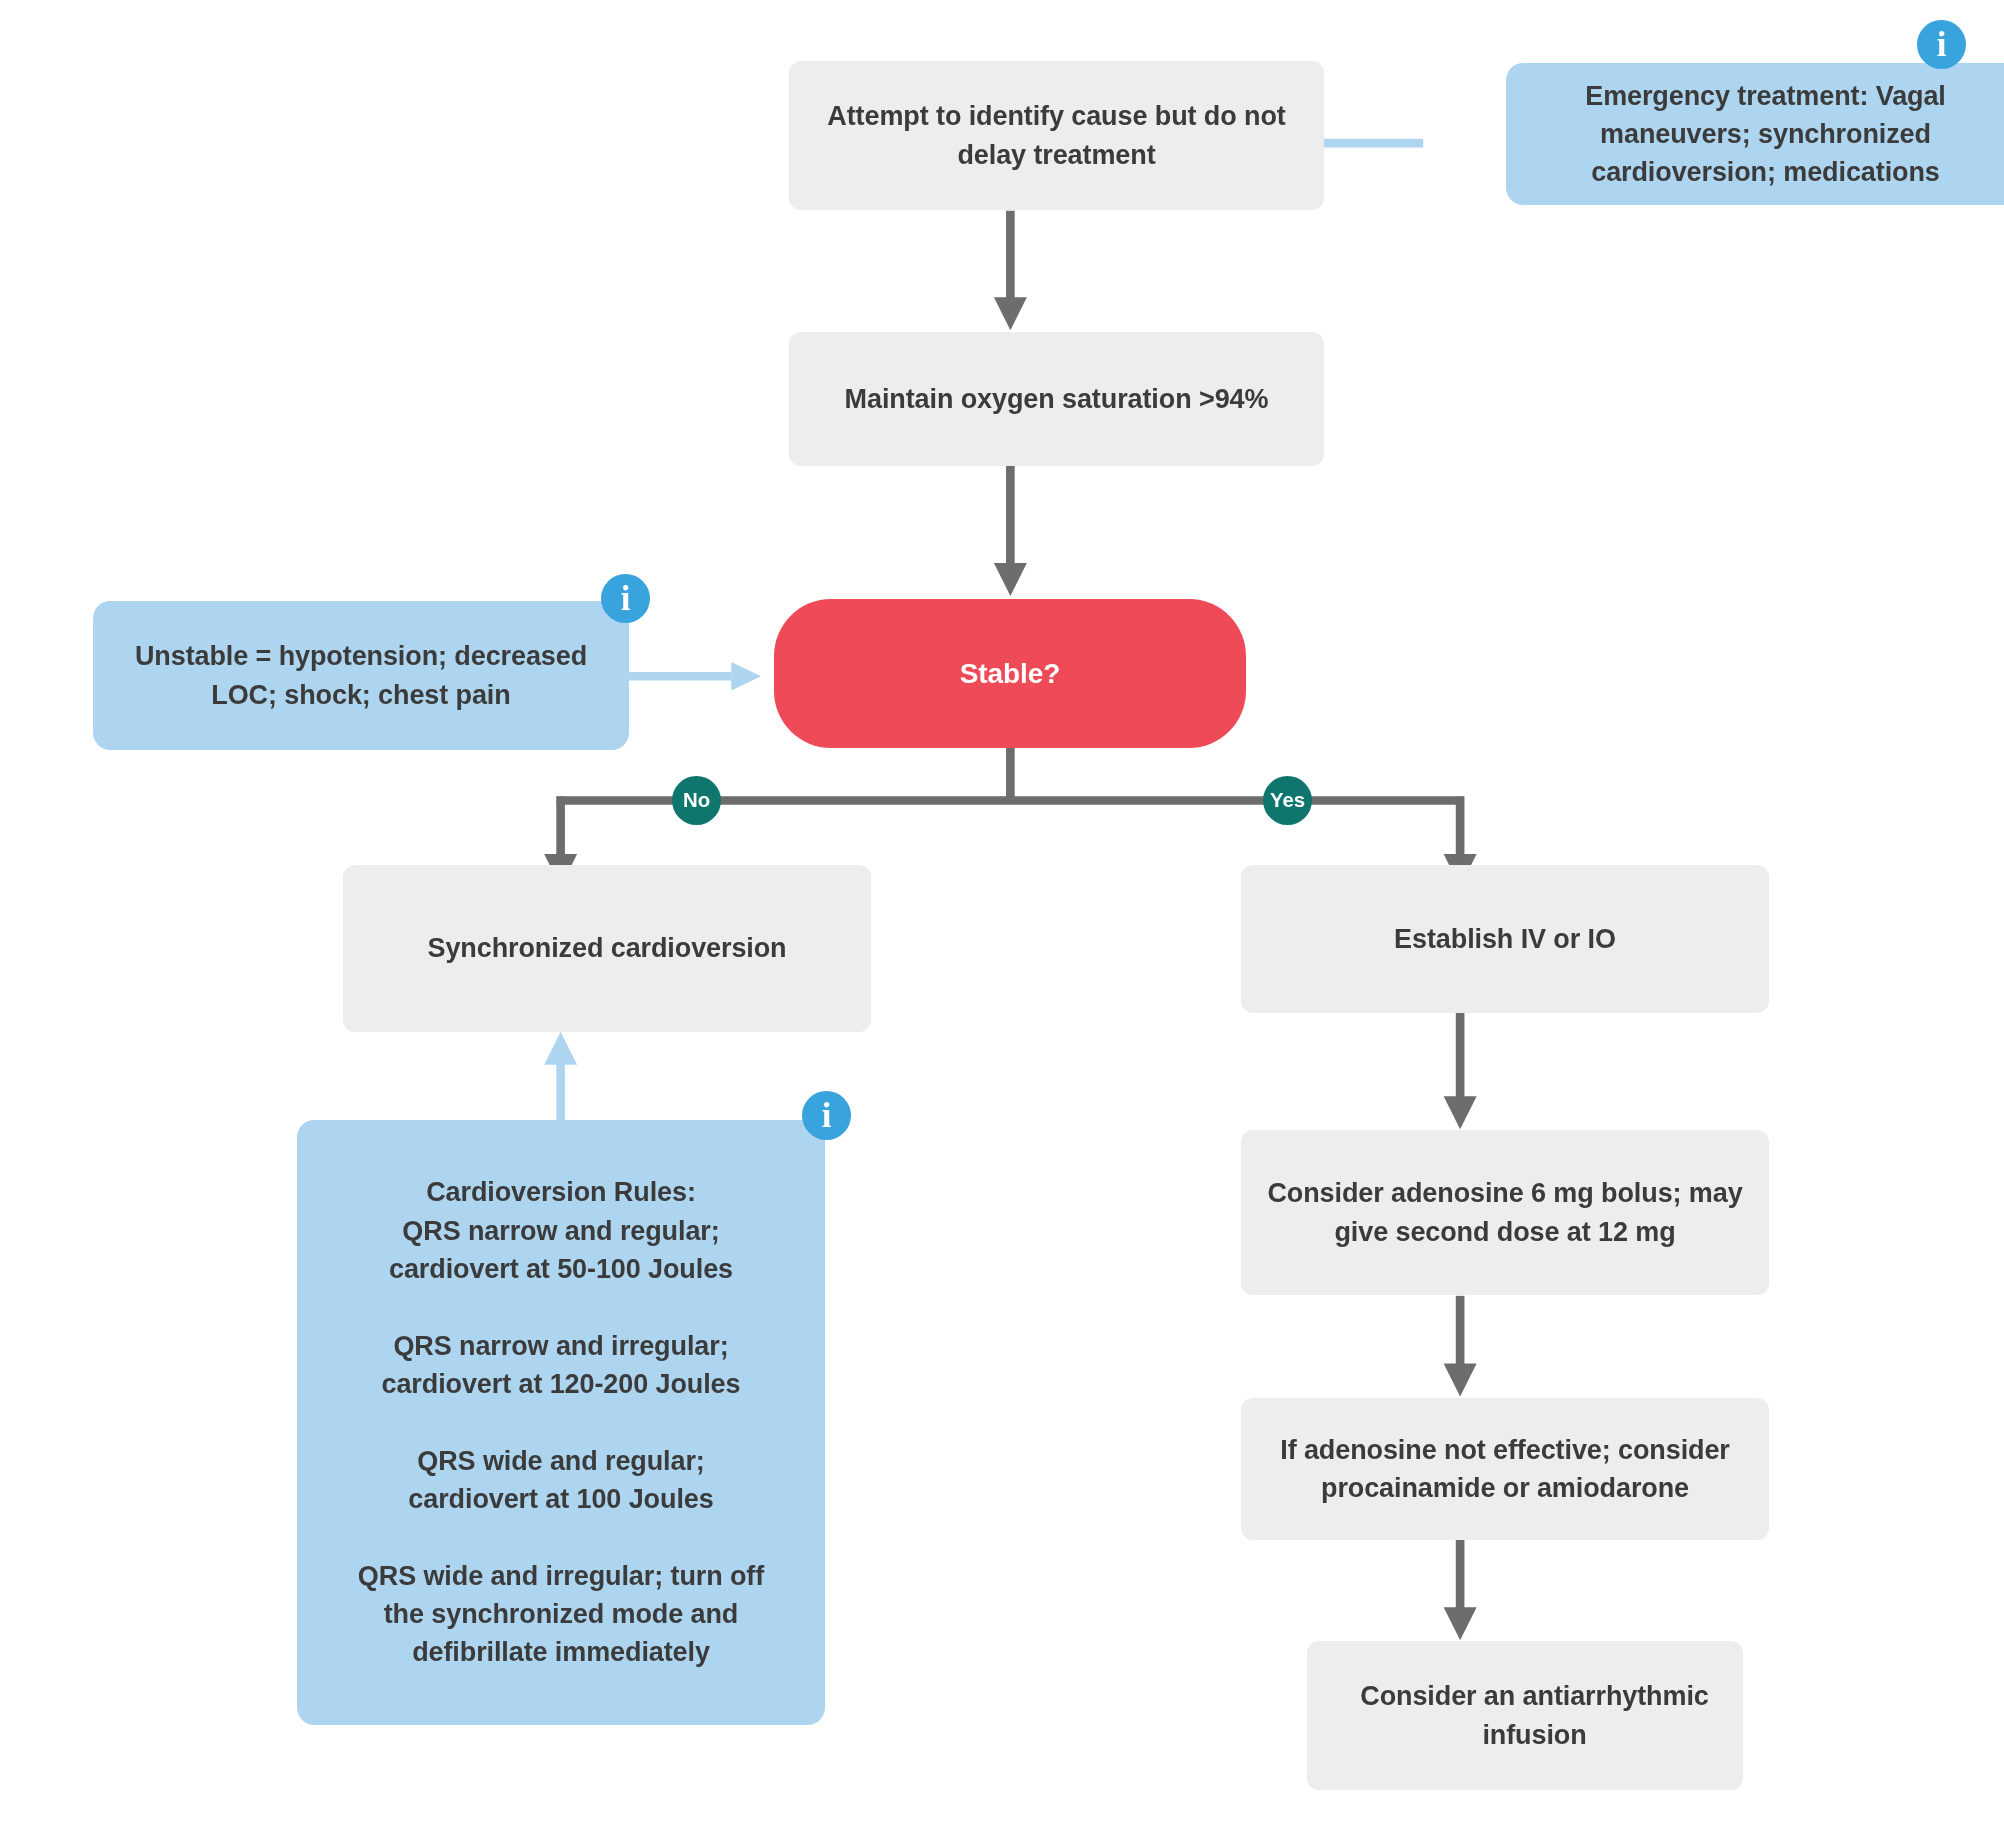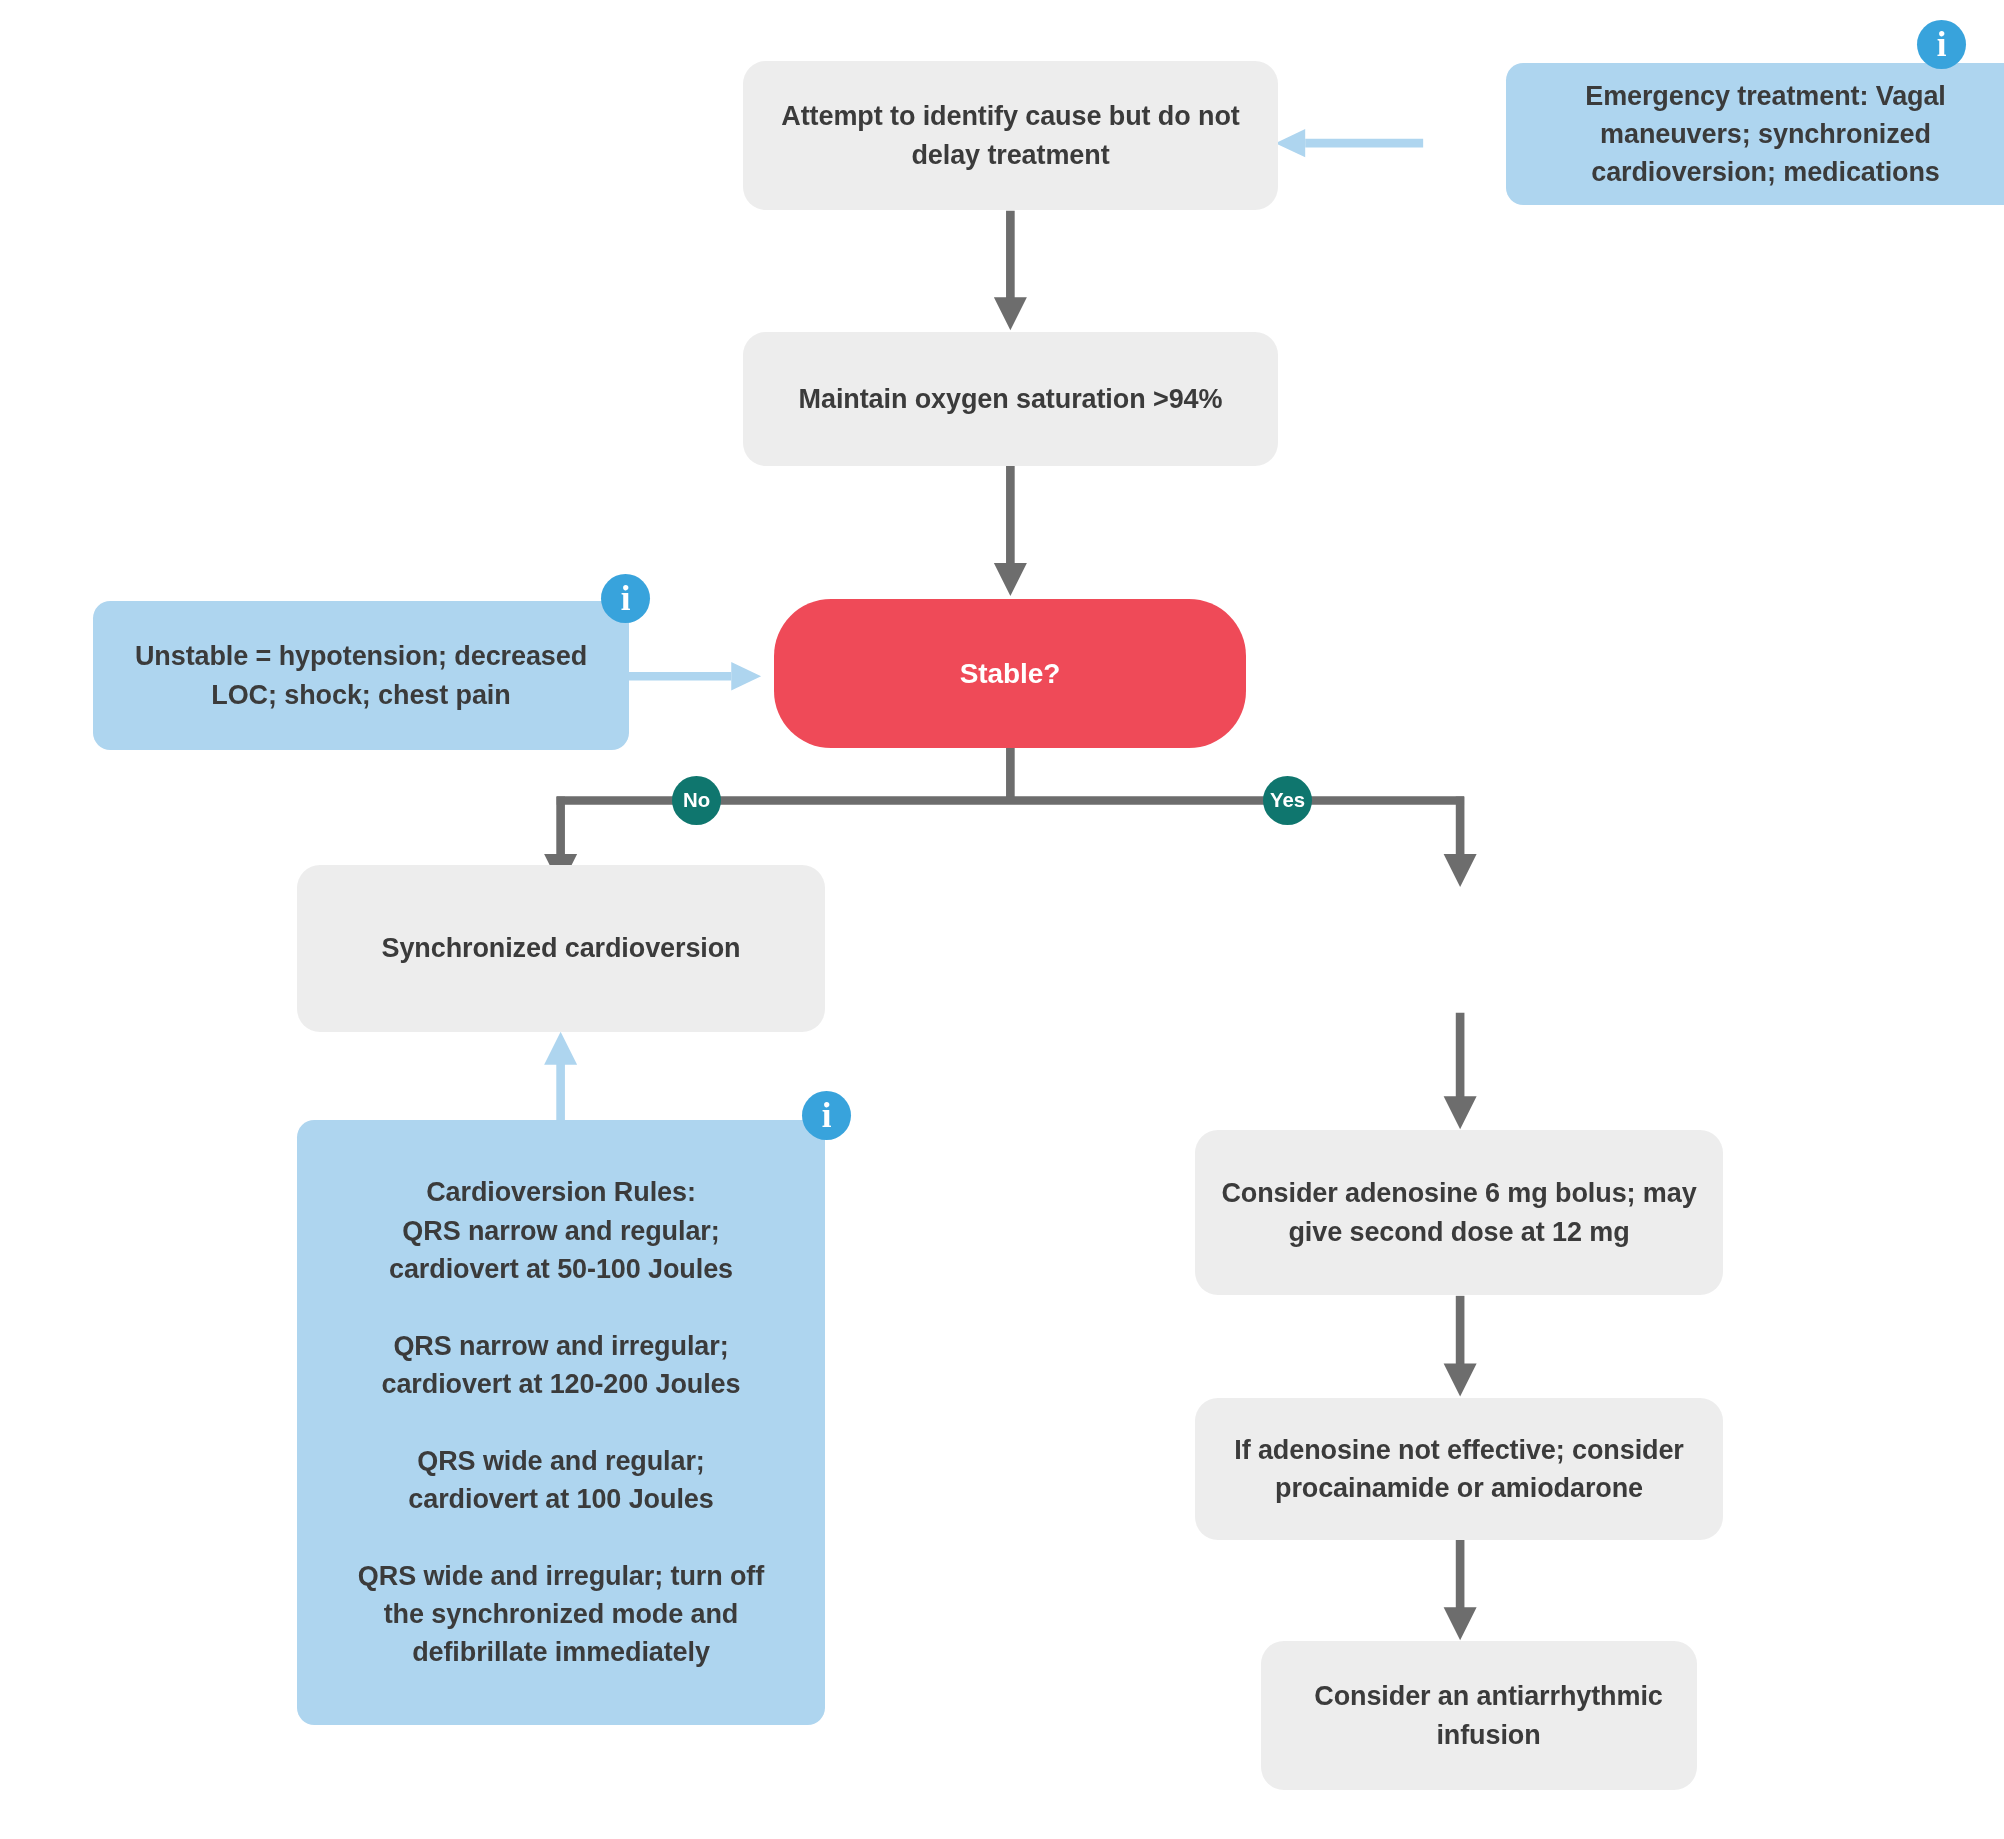"Attempt to identify cause but" .node-grey { border-radius: 23px -> 12px; margin-left: none -> 46px }
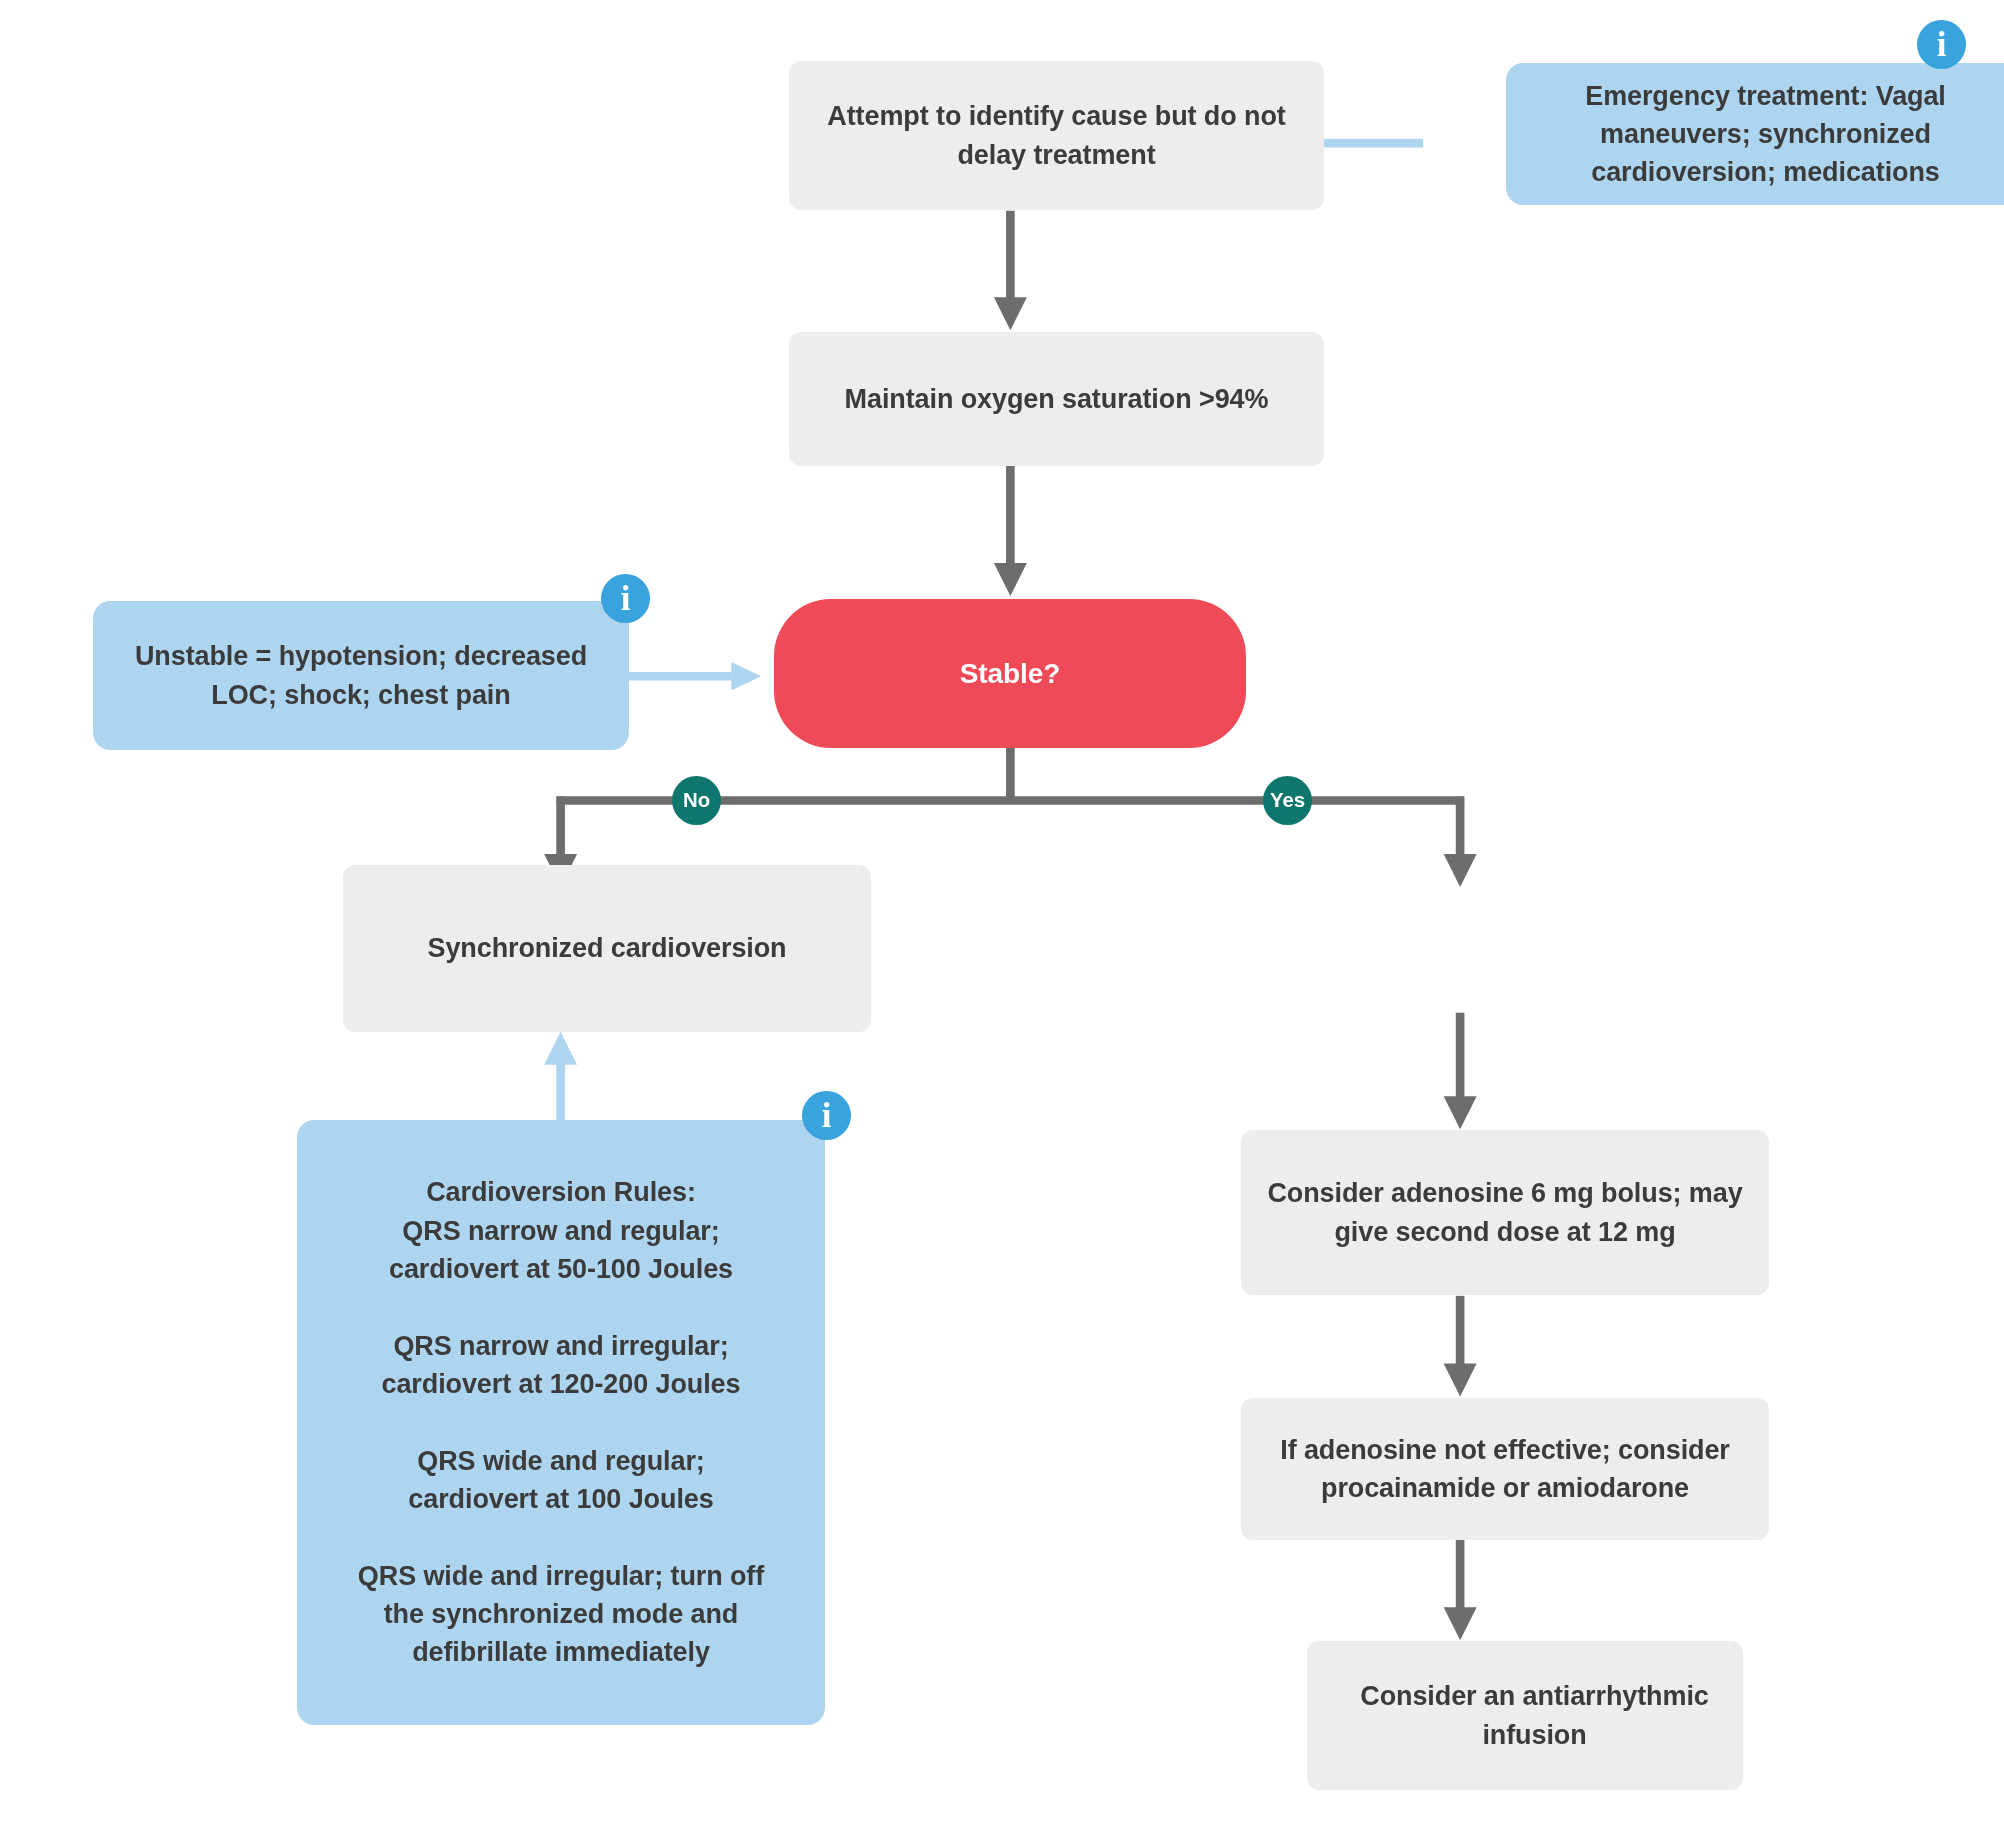"Establish IV or IO" div.node { html: none -> <div> <span>Establish IV or IO</span> </div> }
